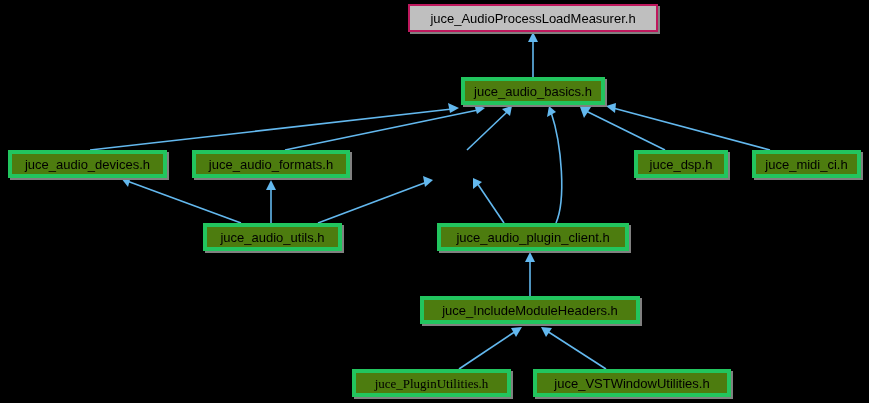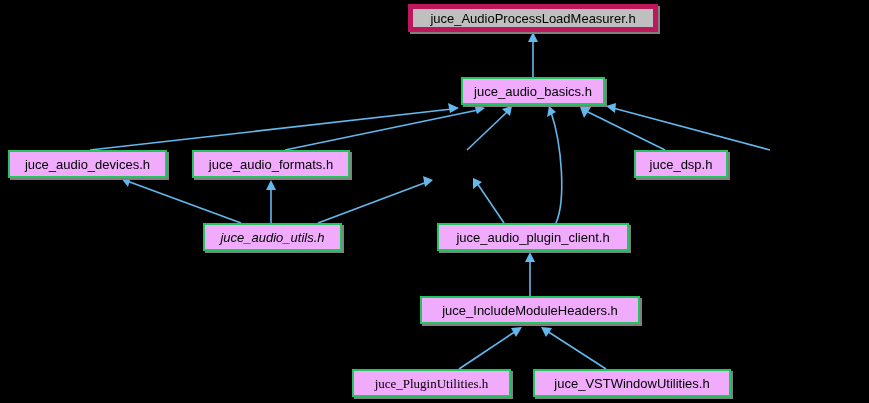"juce_AudioProcessLoadMeasurer.h" .node.root { border: 5px solid #be185d -> 2px solid #be185d }
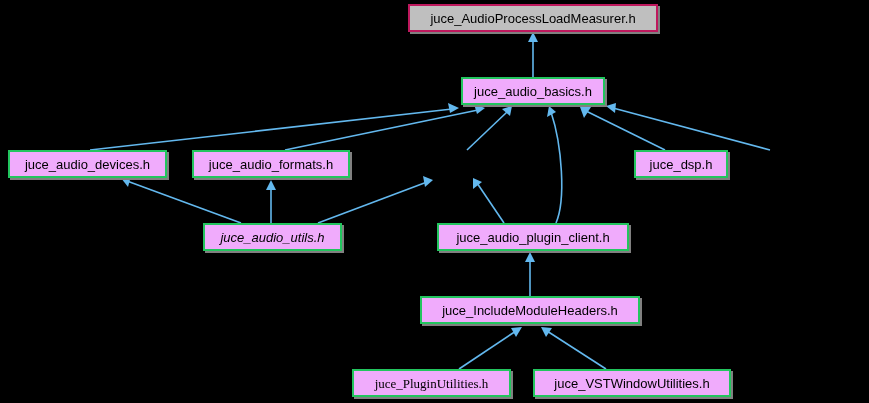"juce_audio_basics.h" .node { background: #f0abfc -> #4d7c0f; border: 2px solid #22c55e -> 4px solid #22c55e }
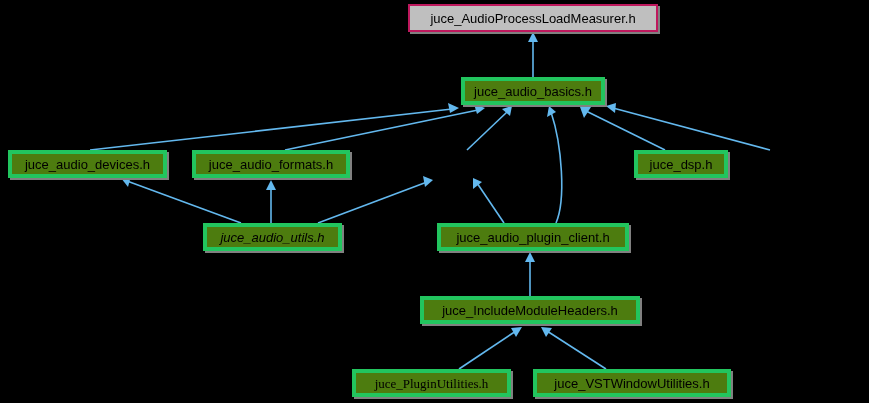"juce_midi_ci.h" div.node { html: none -> <div> <span>juce_midi_ci.h</span> </div> }
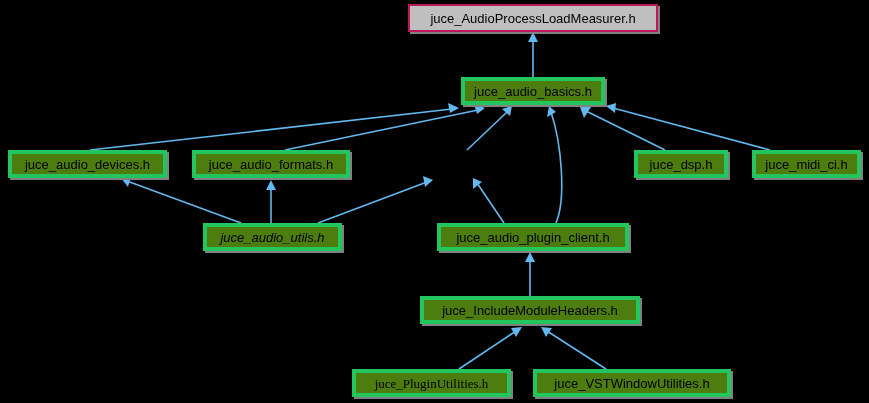"juce_audio_utils.h" div.node { font-style: italic -> none }
